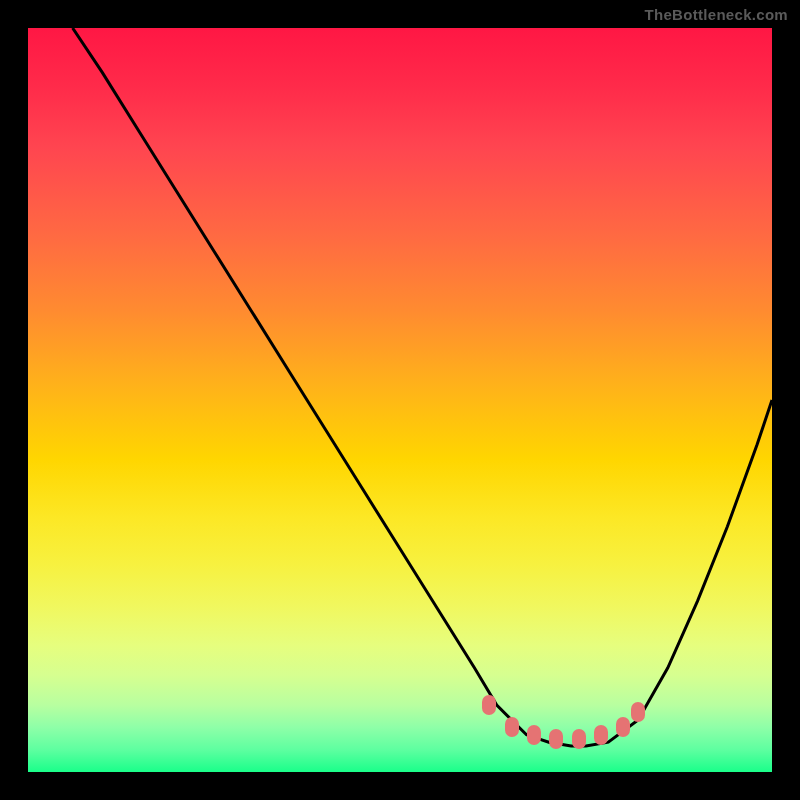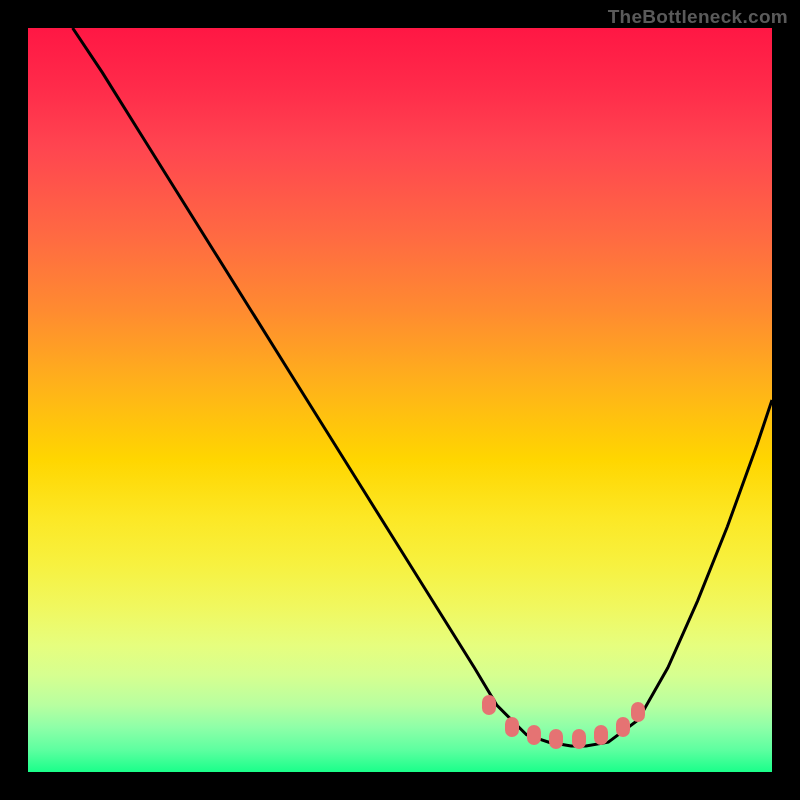"TheBottleneck.com" .watermark { font-size: 19px -> 15px }
